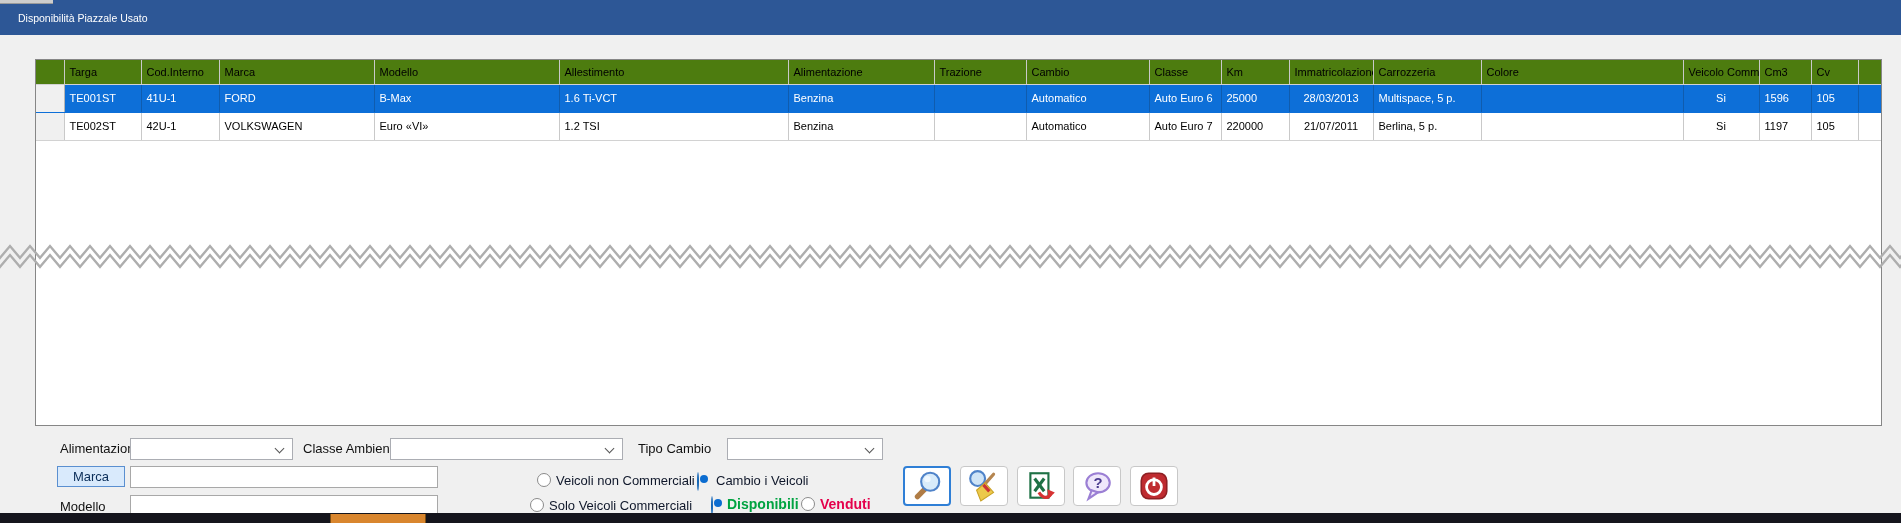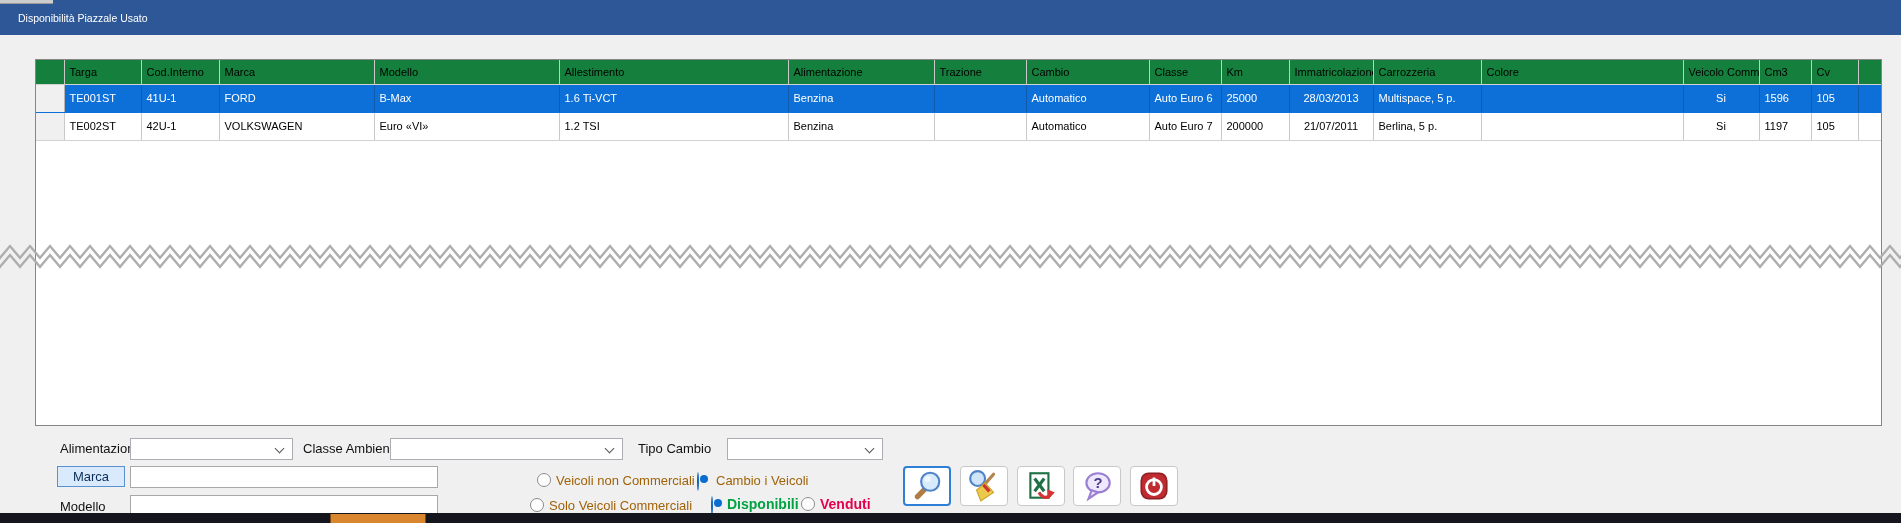"Targa" table.grid th { background: #15803d -> #4d7c0f }
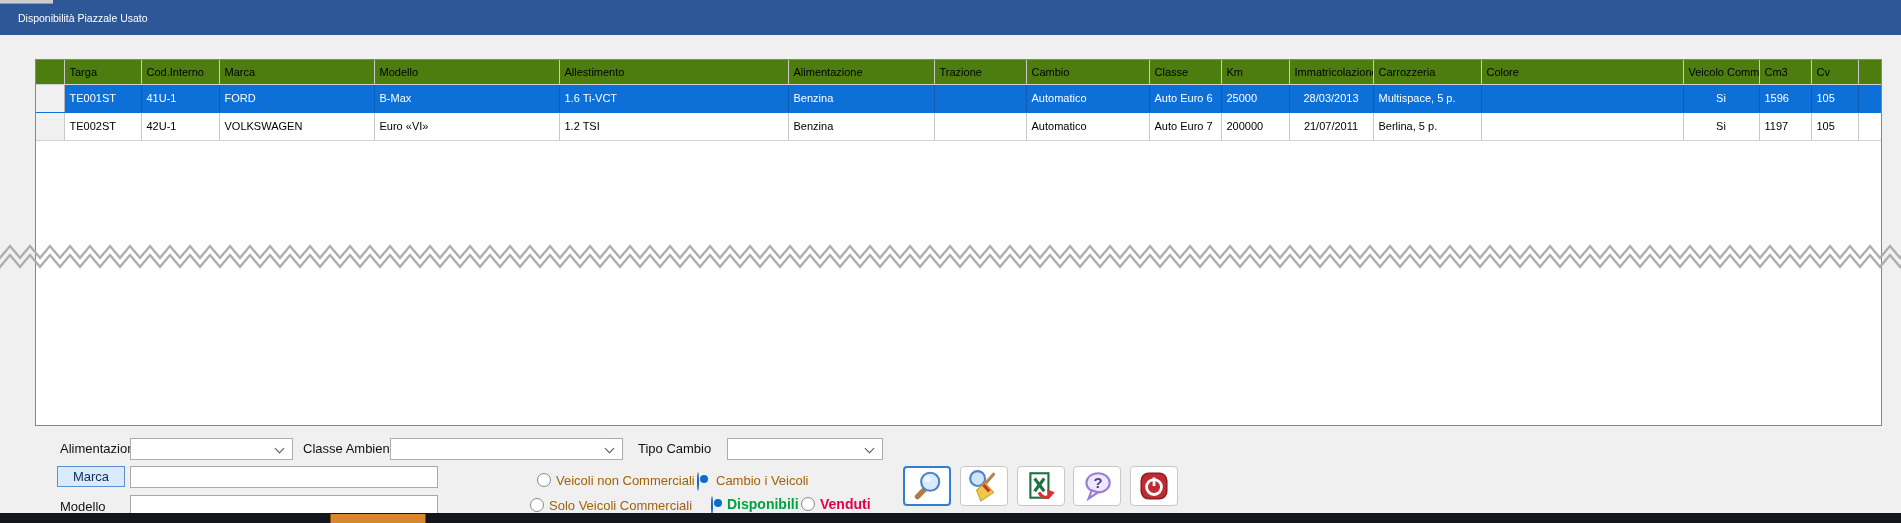"200000" td.al-r { text: 200000 -> 220000 }
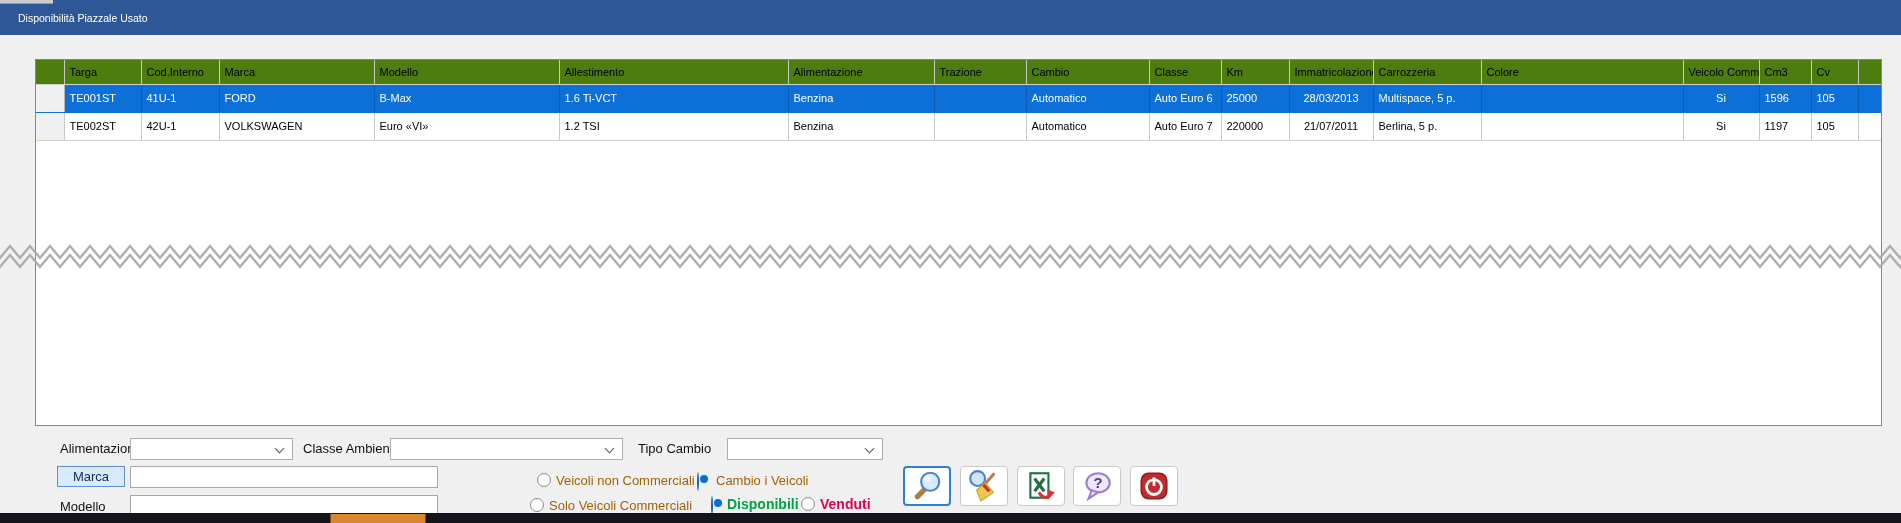"Veicoli non Commerciali" .rlabel { color: #a16207 -> #0f172a }
